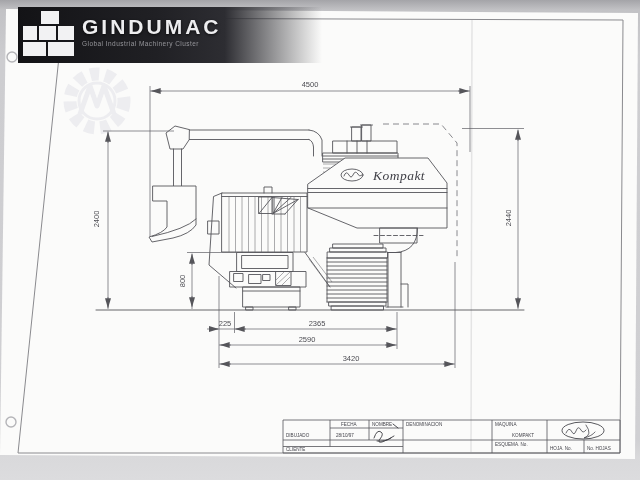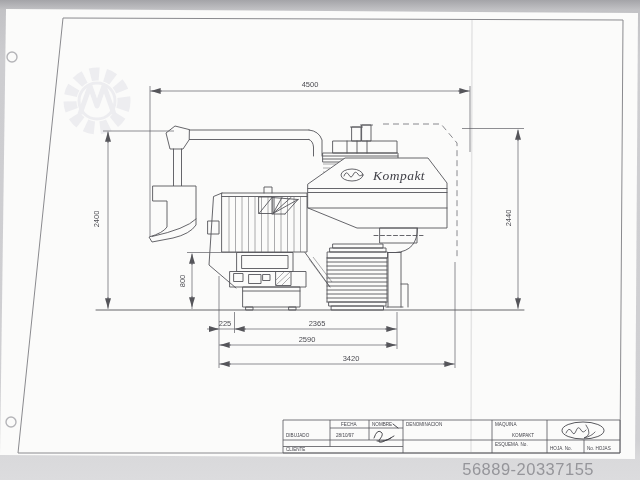"GINDUMAC" div.banner { html: none -> <div> <div> <div></div> <div></div> <div></div> <div></div> <div></div> <div></div> </div> <div> <div>GINDUMAC</div> <div>Global Industrial Machinery Cluster</div> </div> </div> }
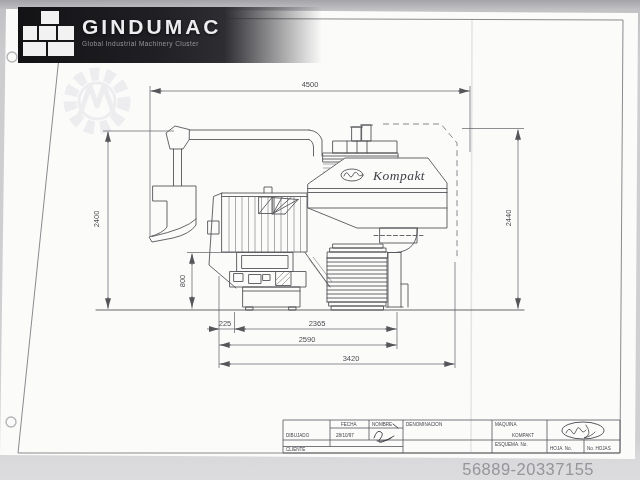"56889-20337155" div.idbar { html: <div>56889-20337155</div> -> none }
